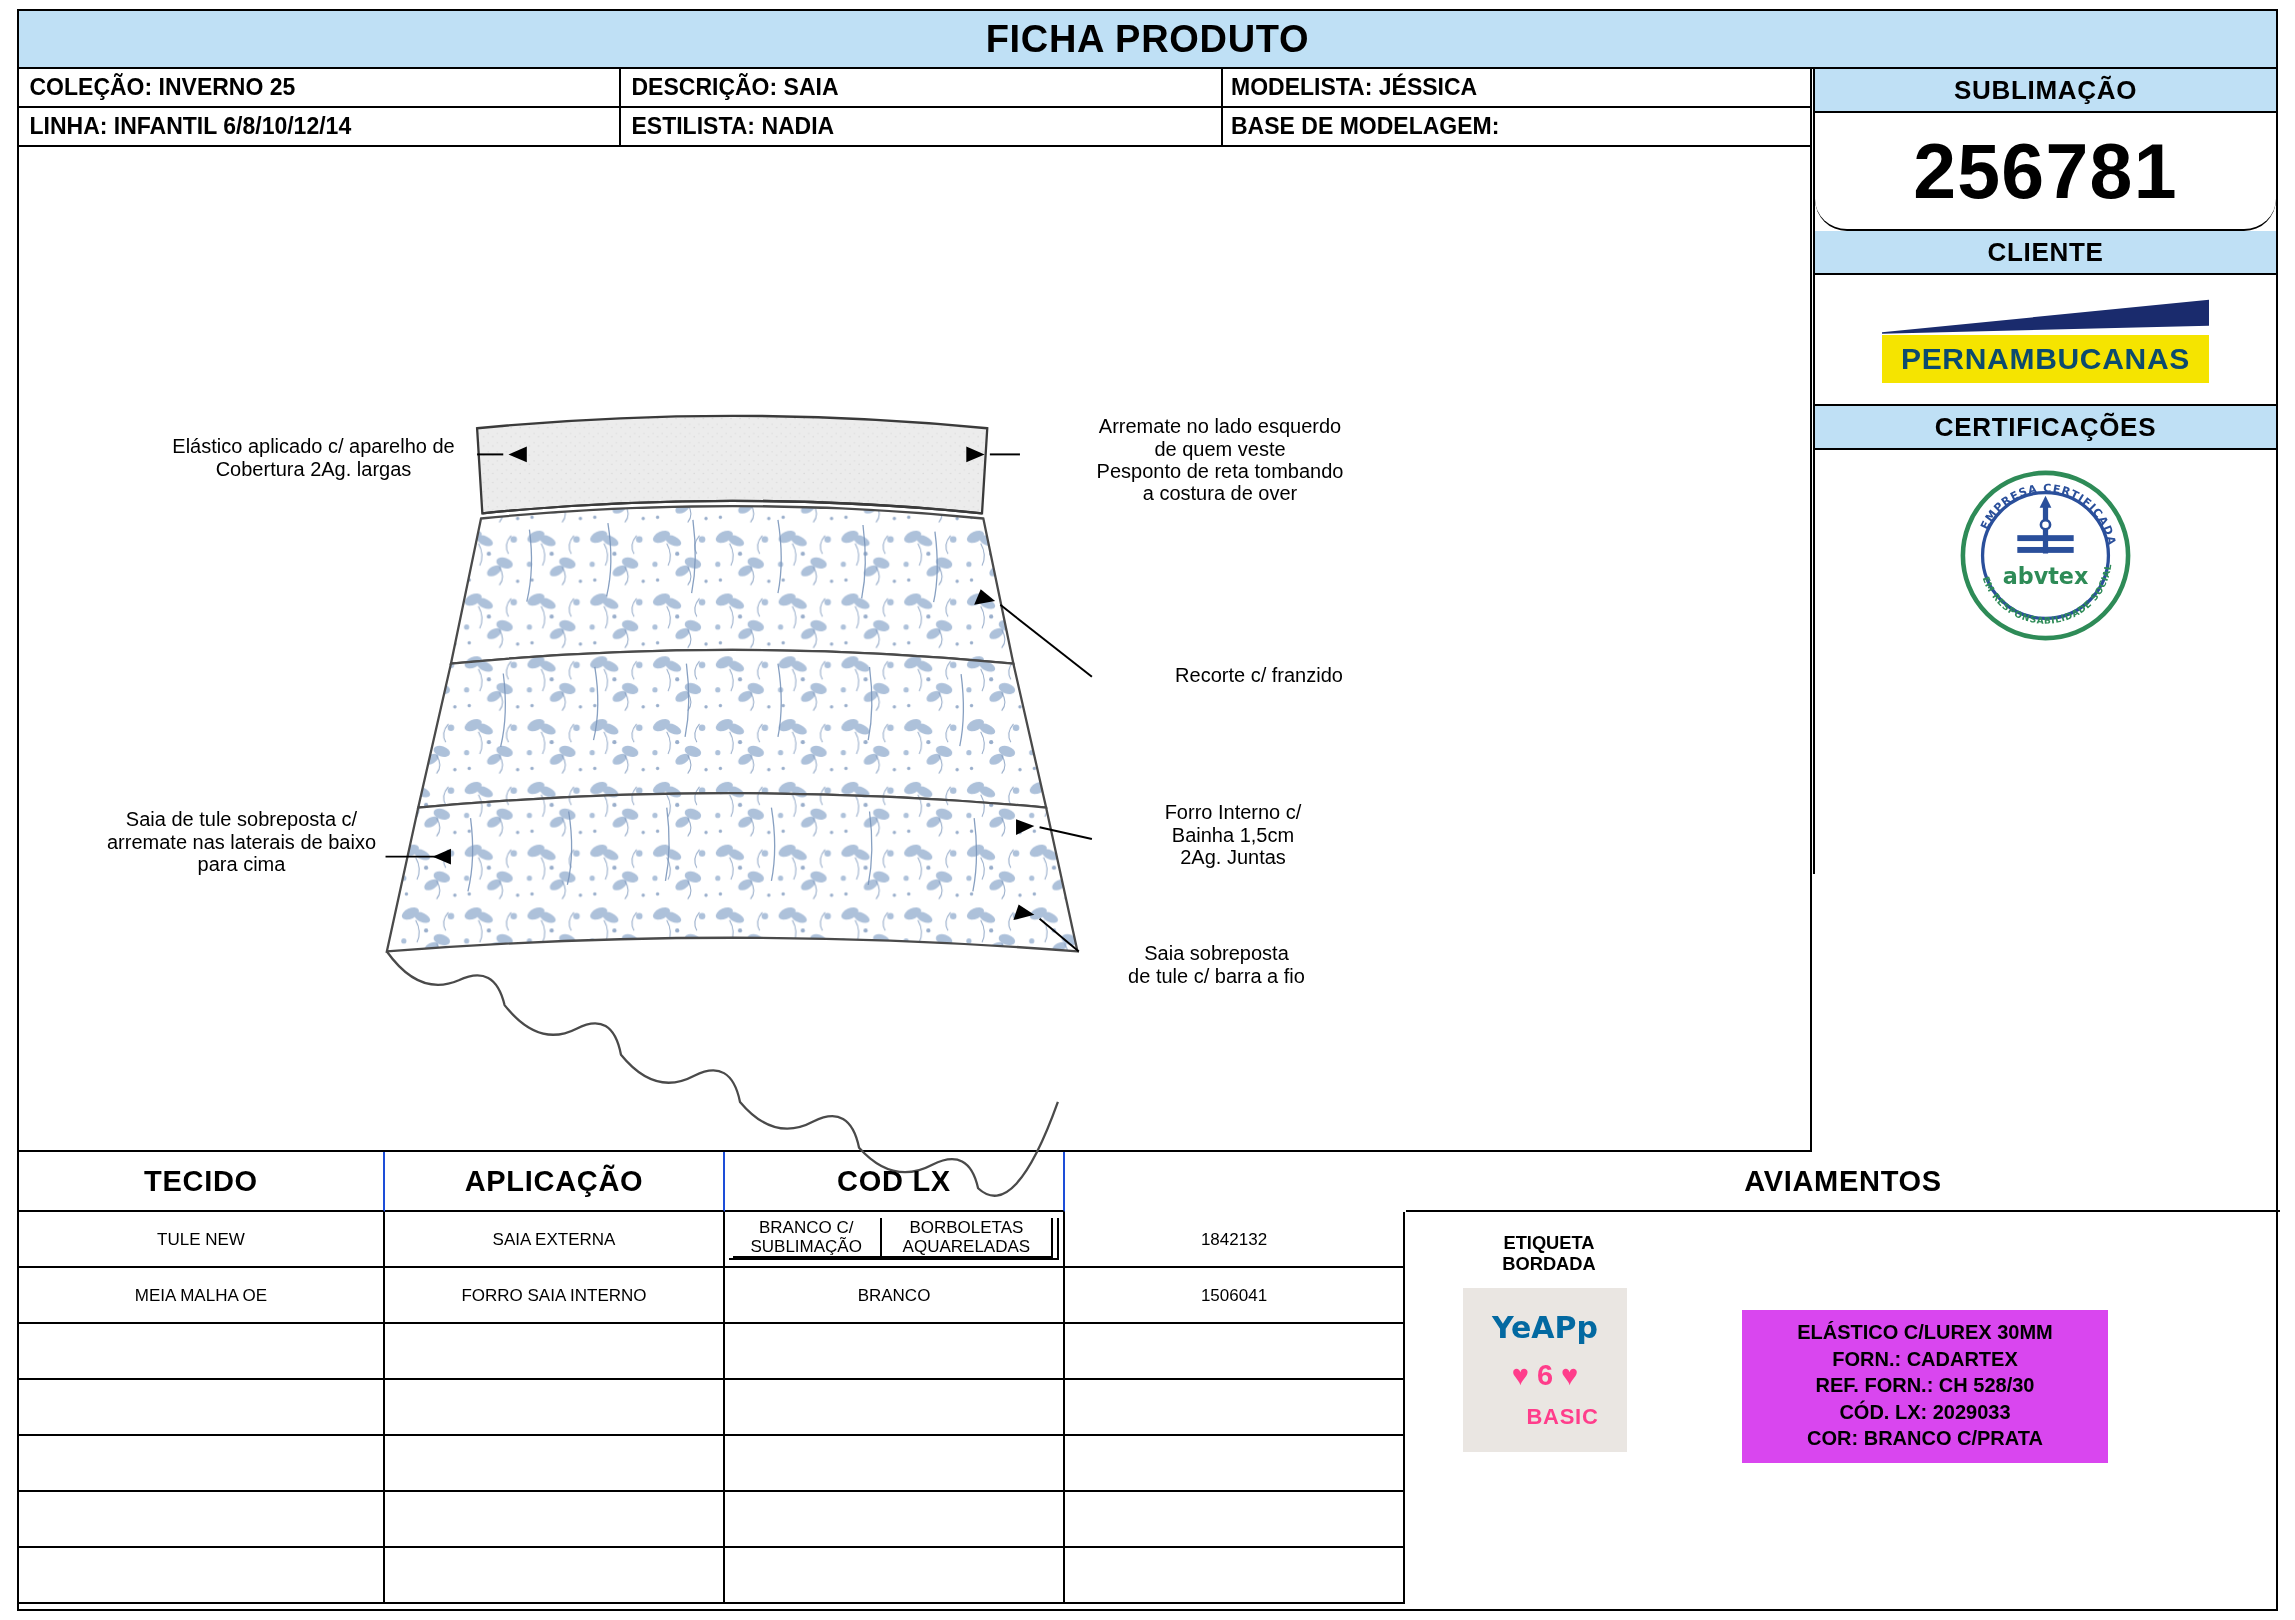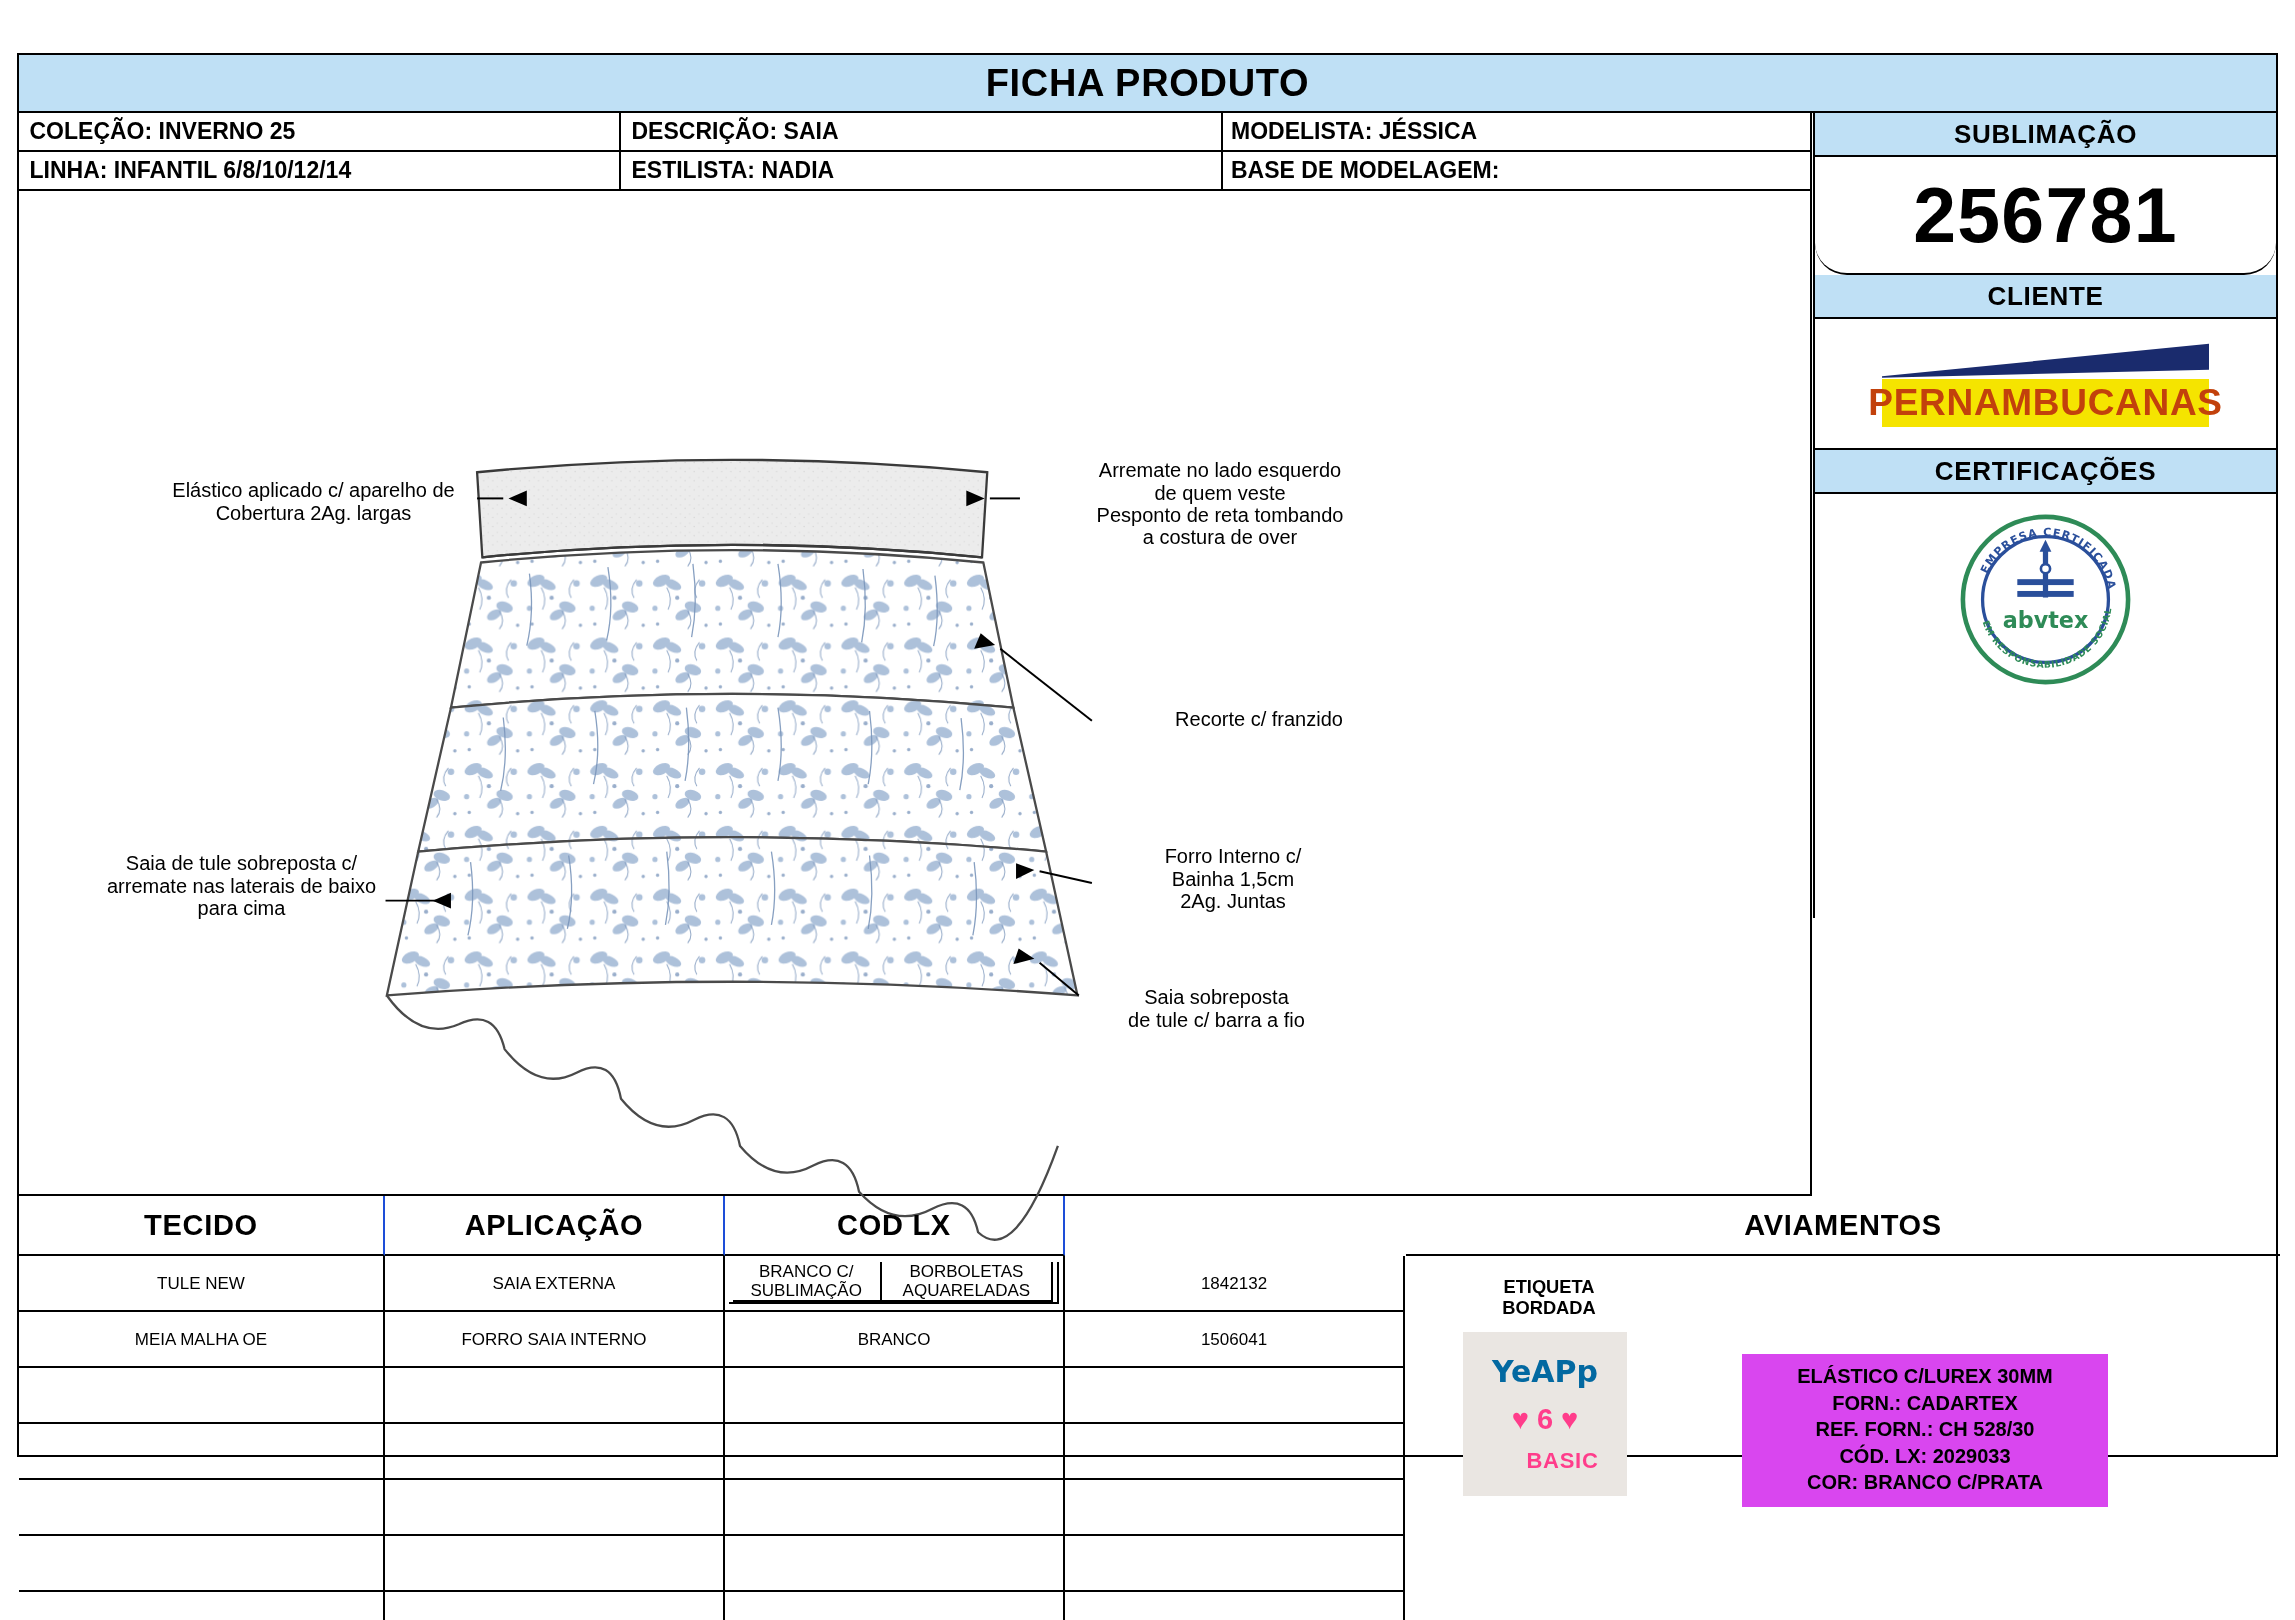"FICHA PRODUTO" .sheet { height: 1404px -> 1602px; margin-top: 44px -> none }
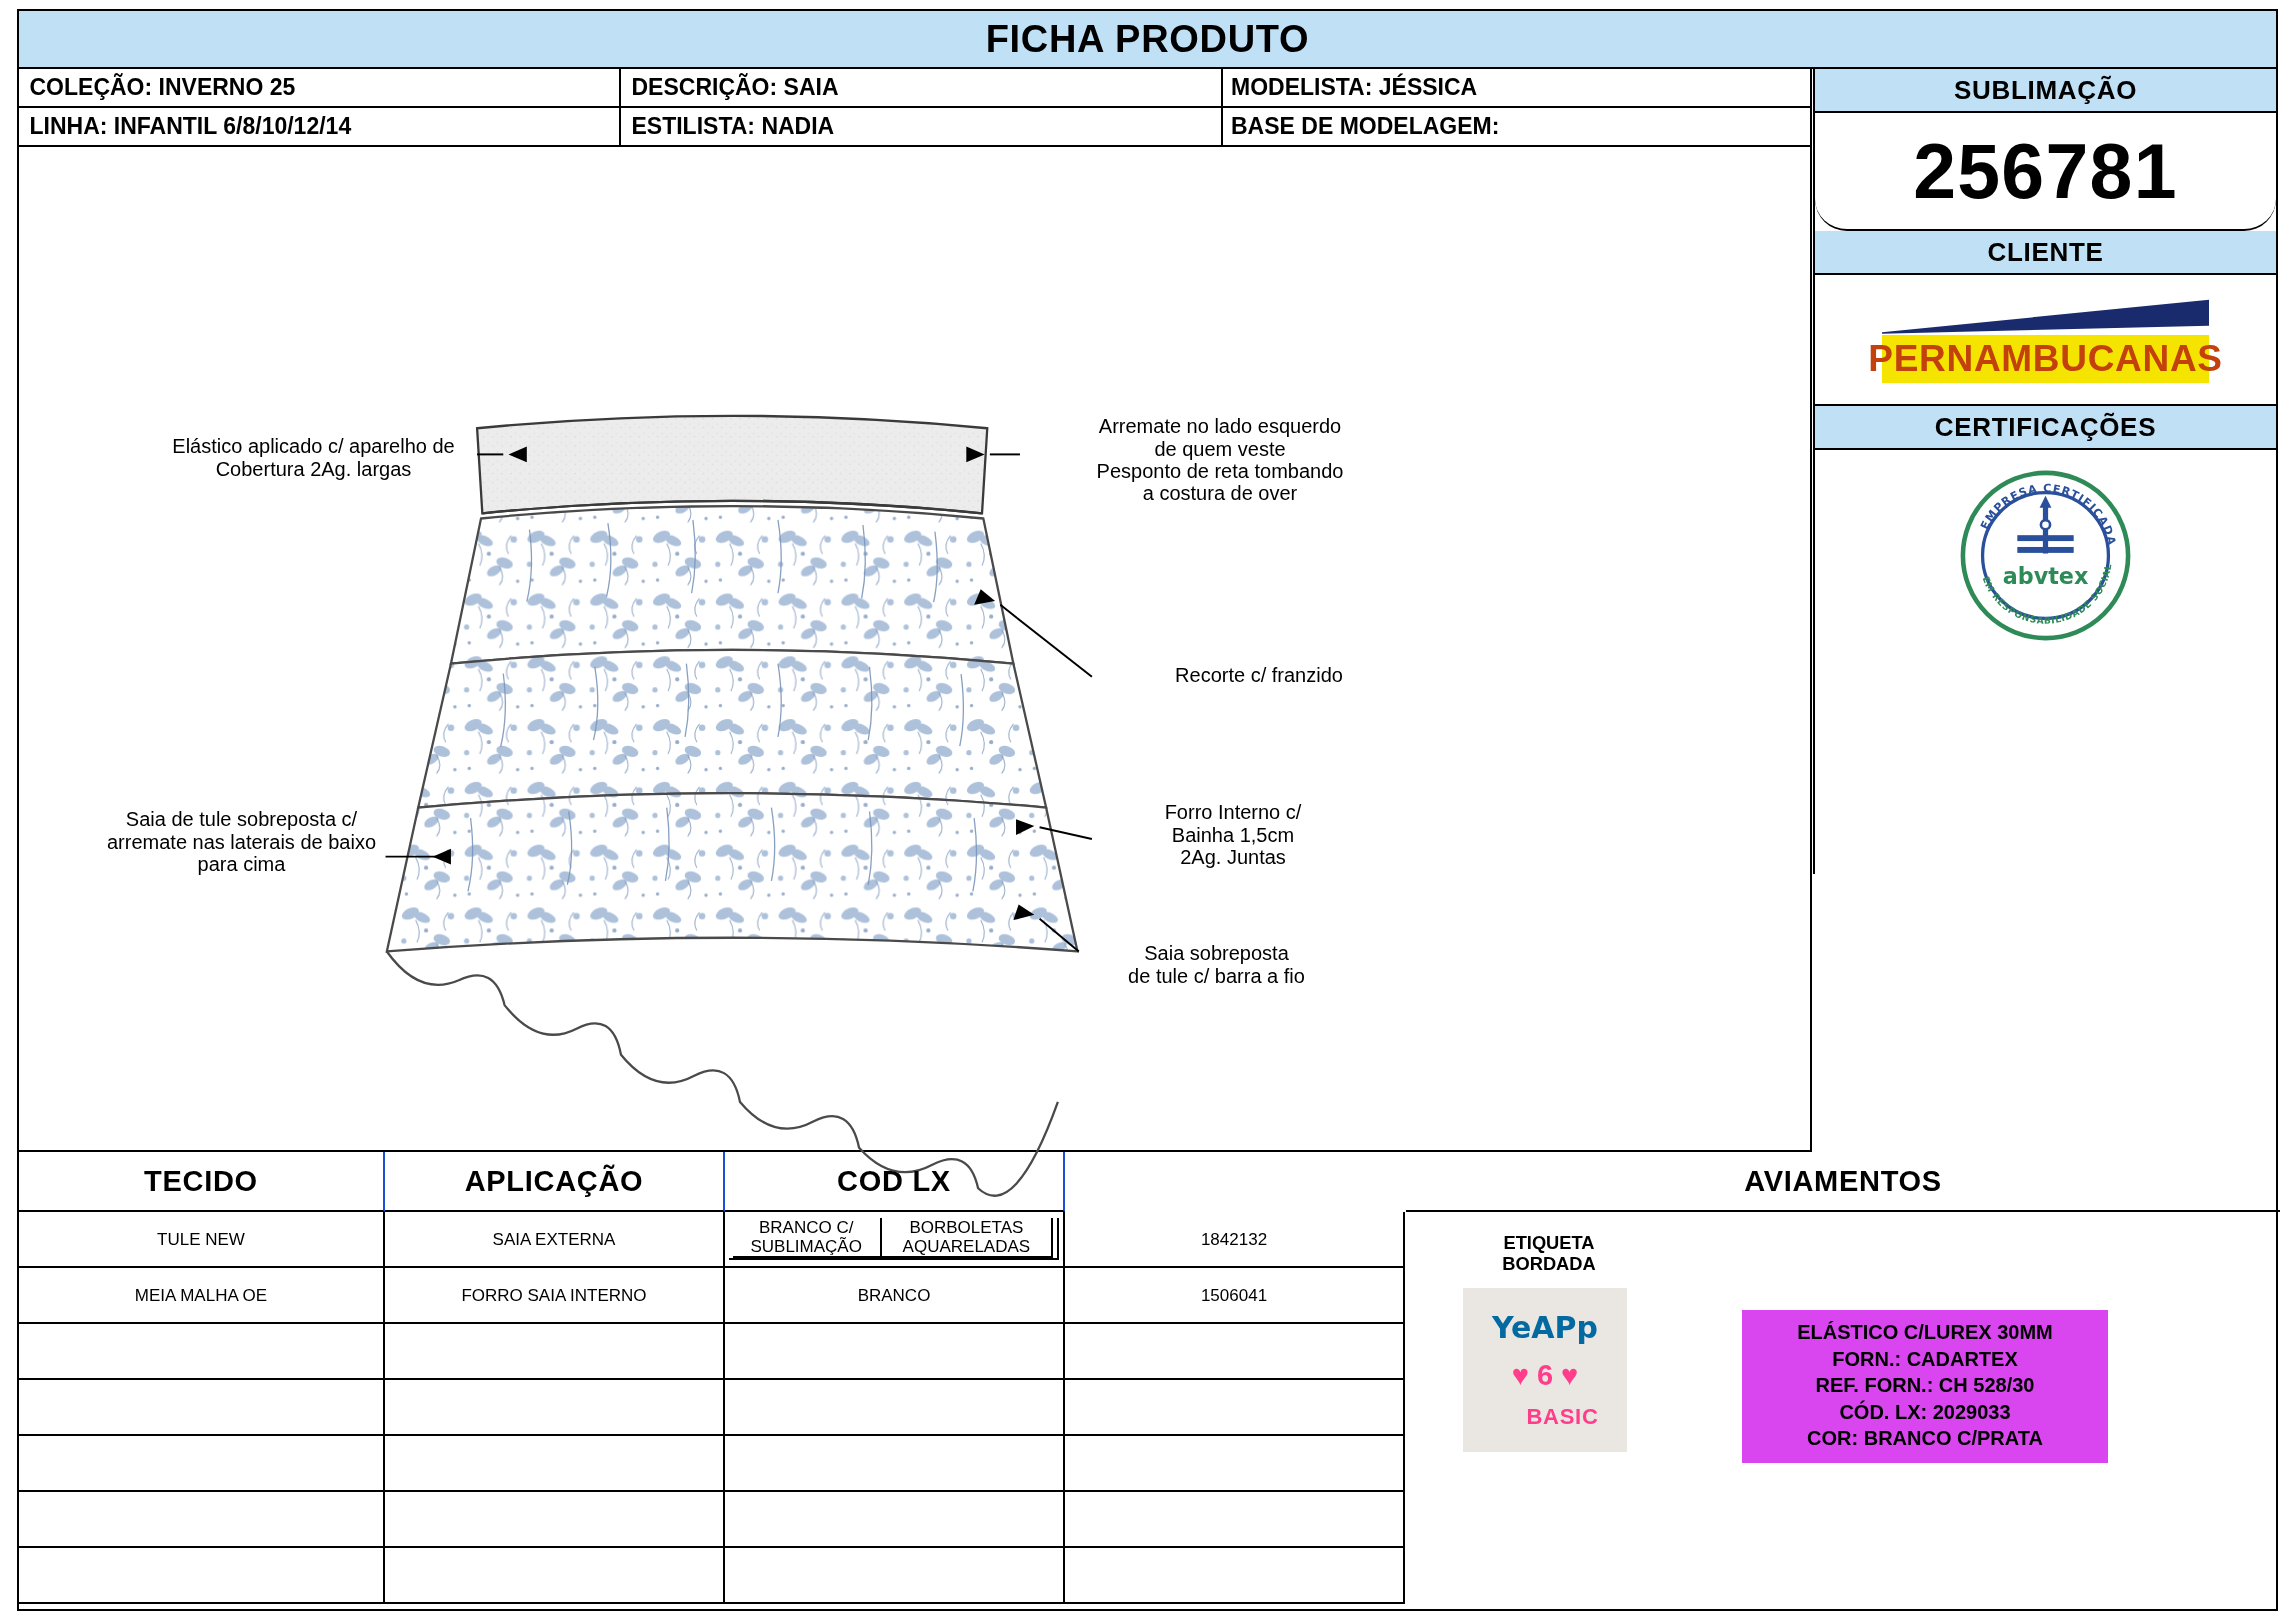"PERNAMBUCANAS" .pern .band span { color: #c2410c -> #0c4a6e; font-size: 37px -> 30px }
